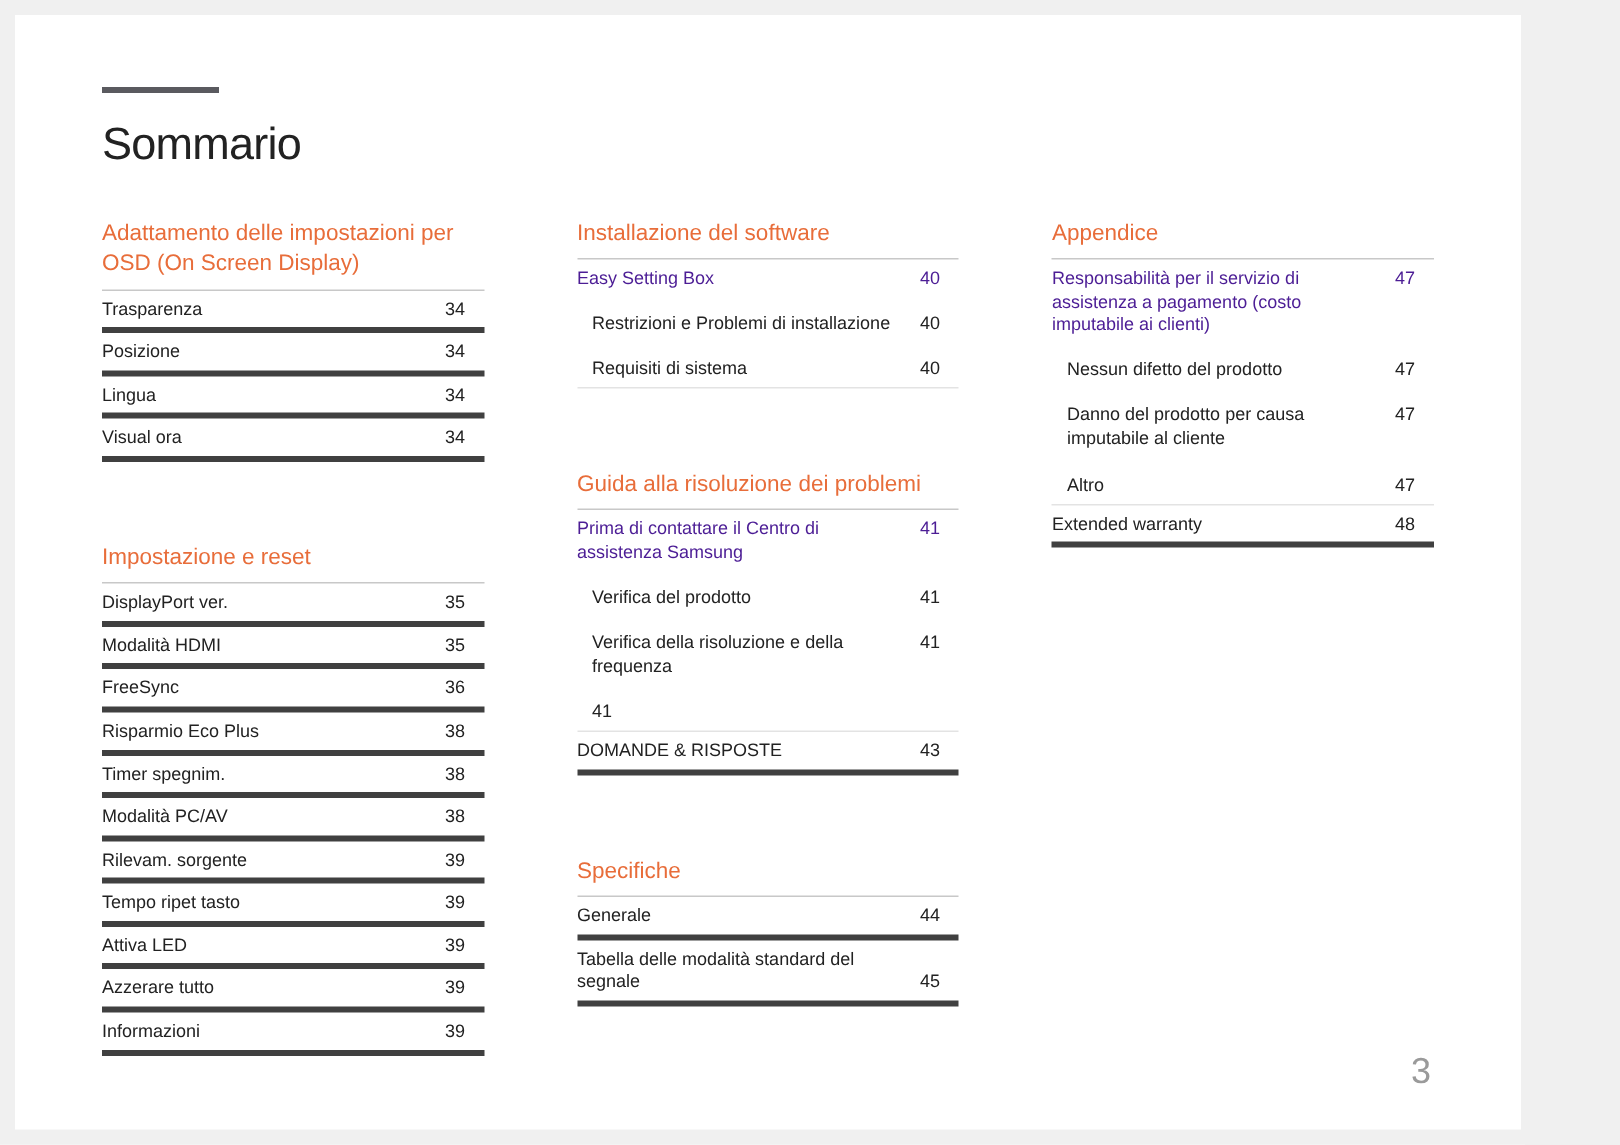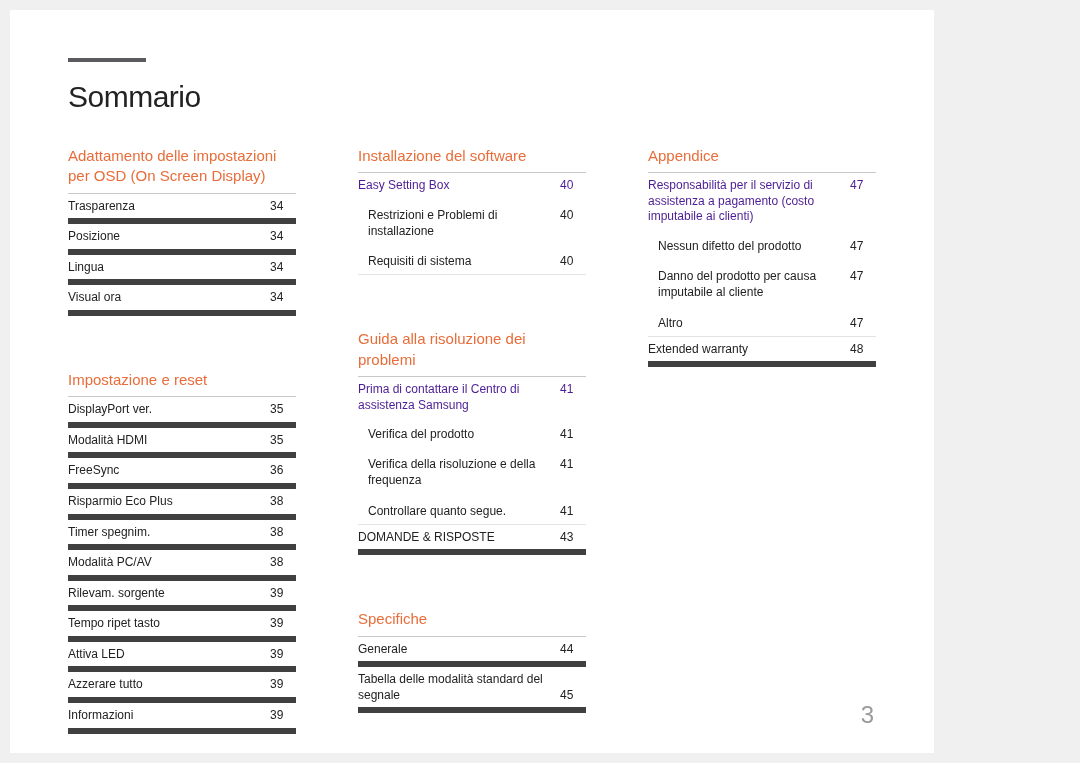"Sommario" .page { width: 924px -> 1004px }
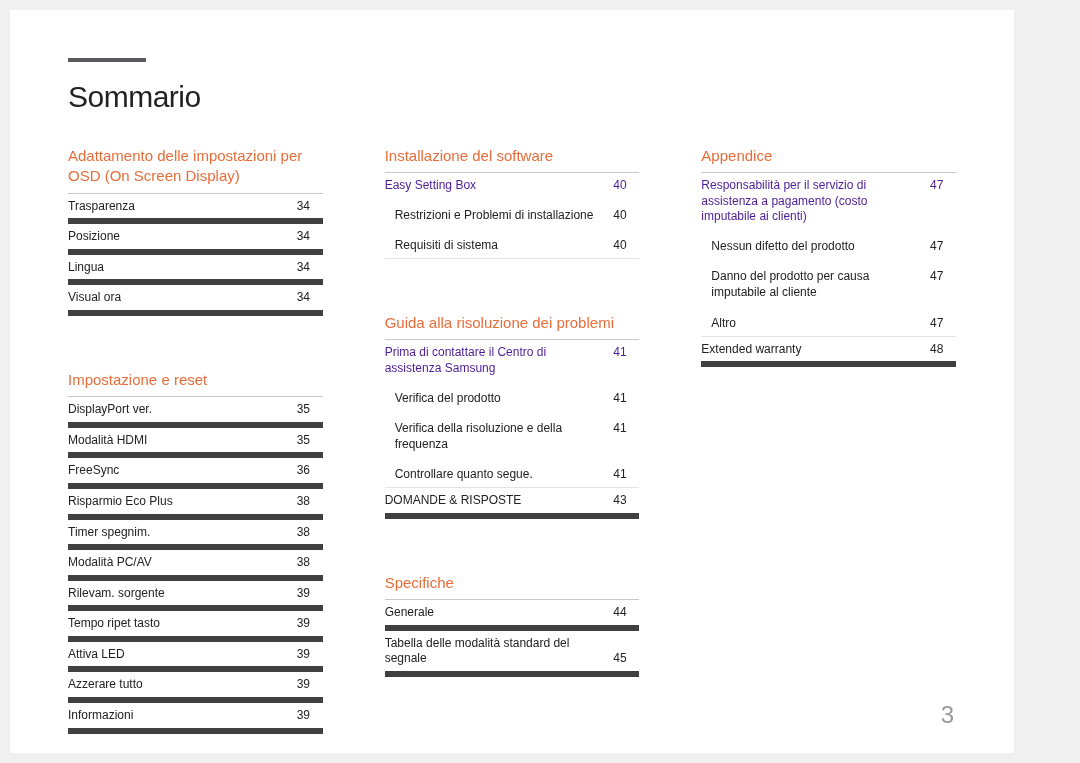"Trasparenza" .entry { border-bottom: 6px solid #404040 -> 4px solid #404040 }
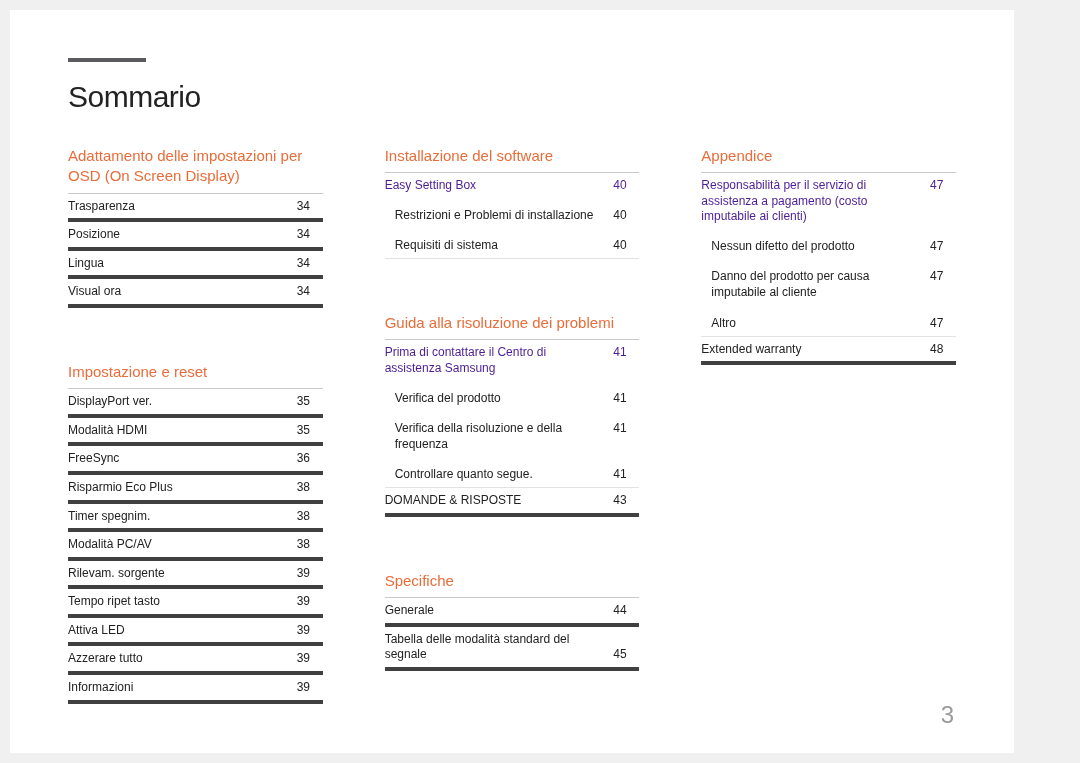"Controllare quanto segue." span.label { html: <span>Controllare quanto segue.</span> -> none }
